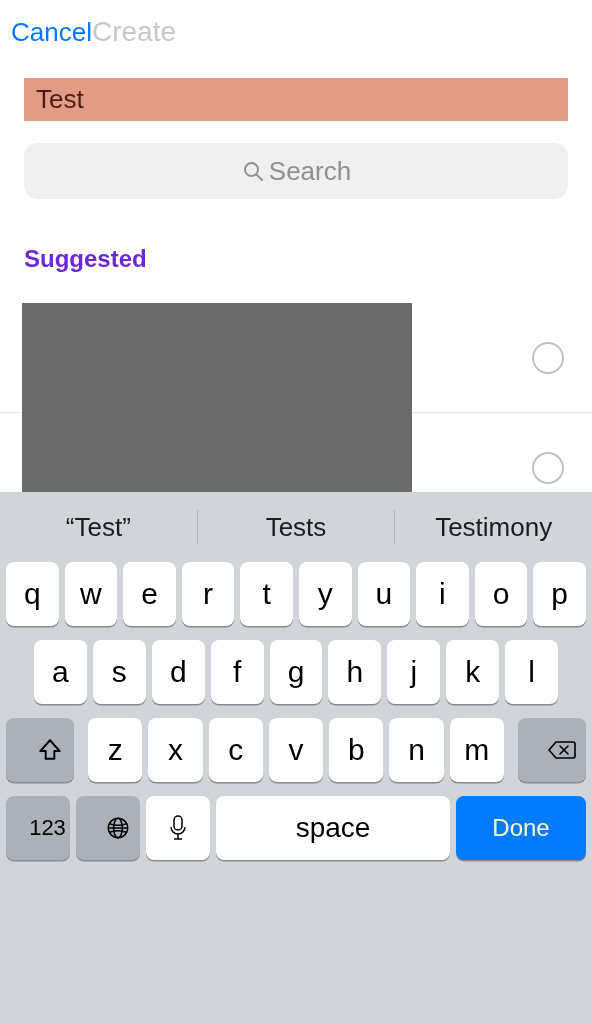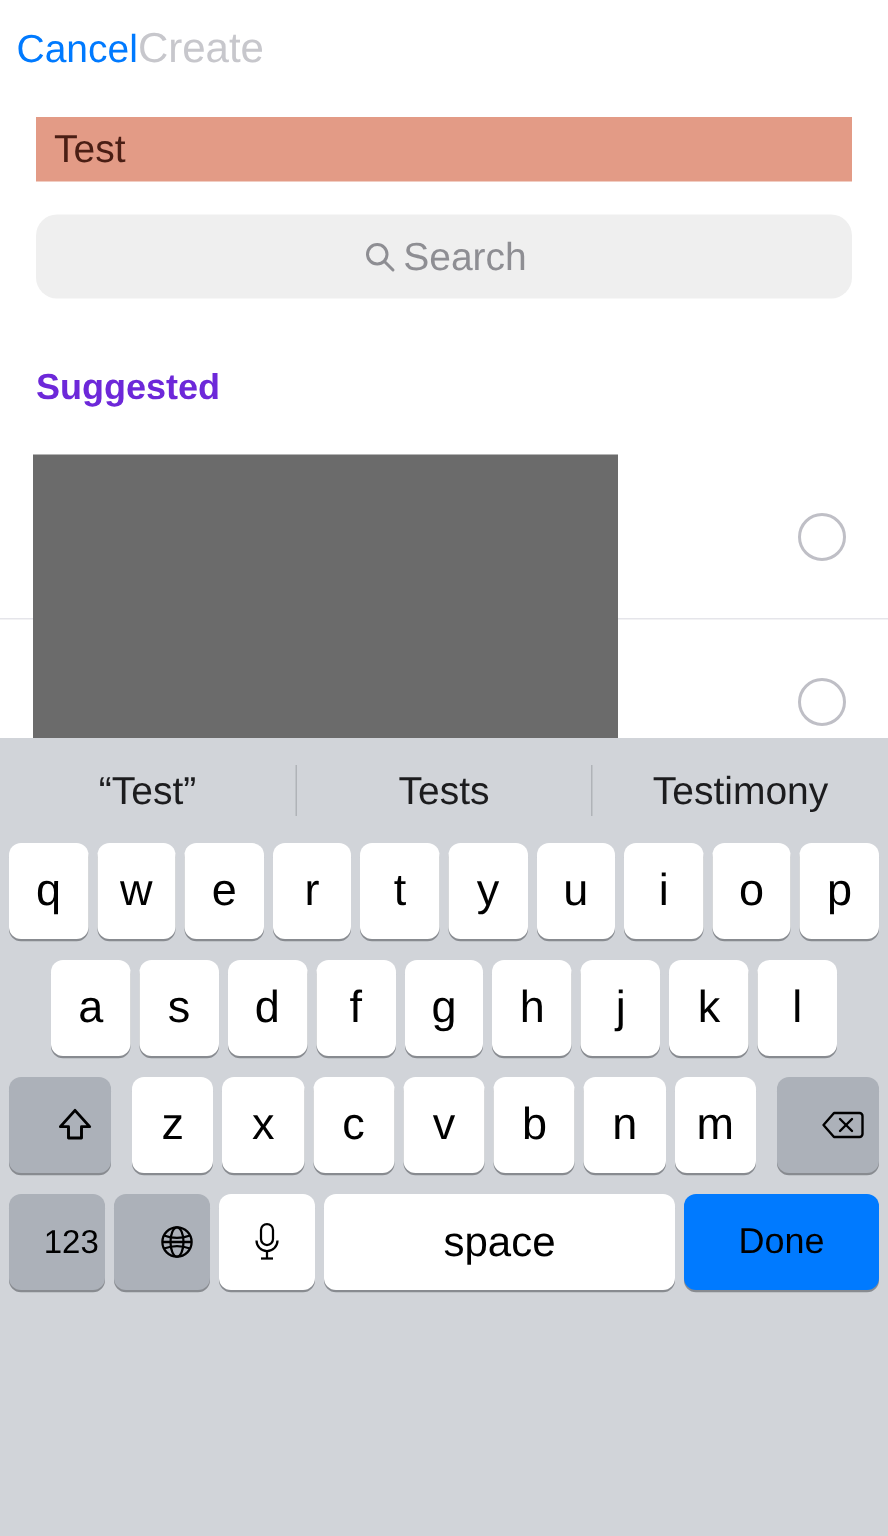"Done" .done-key { color: #000000 -> #fef9c3 }
